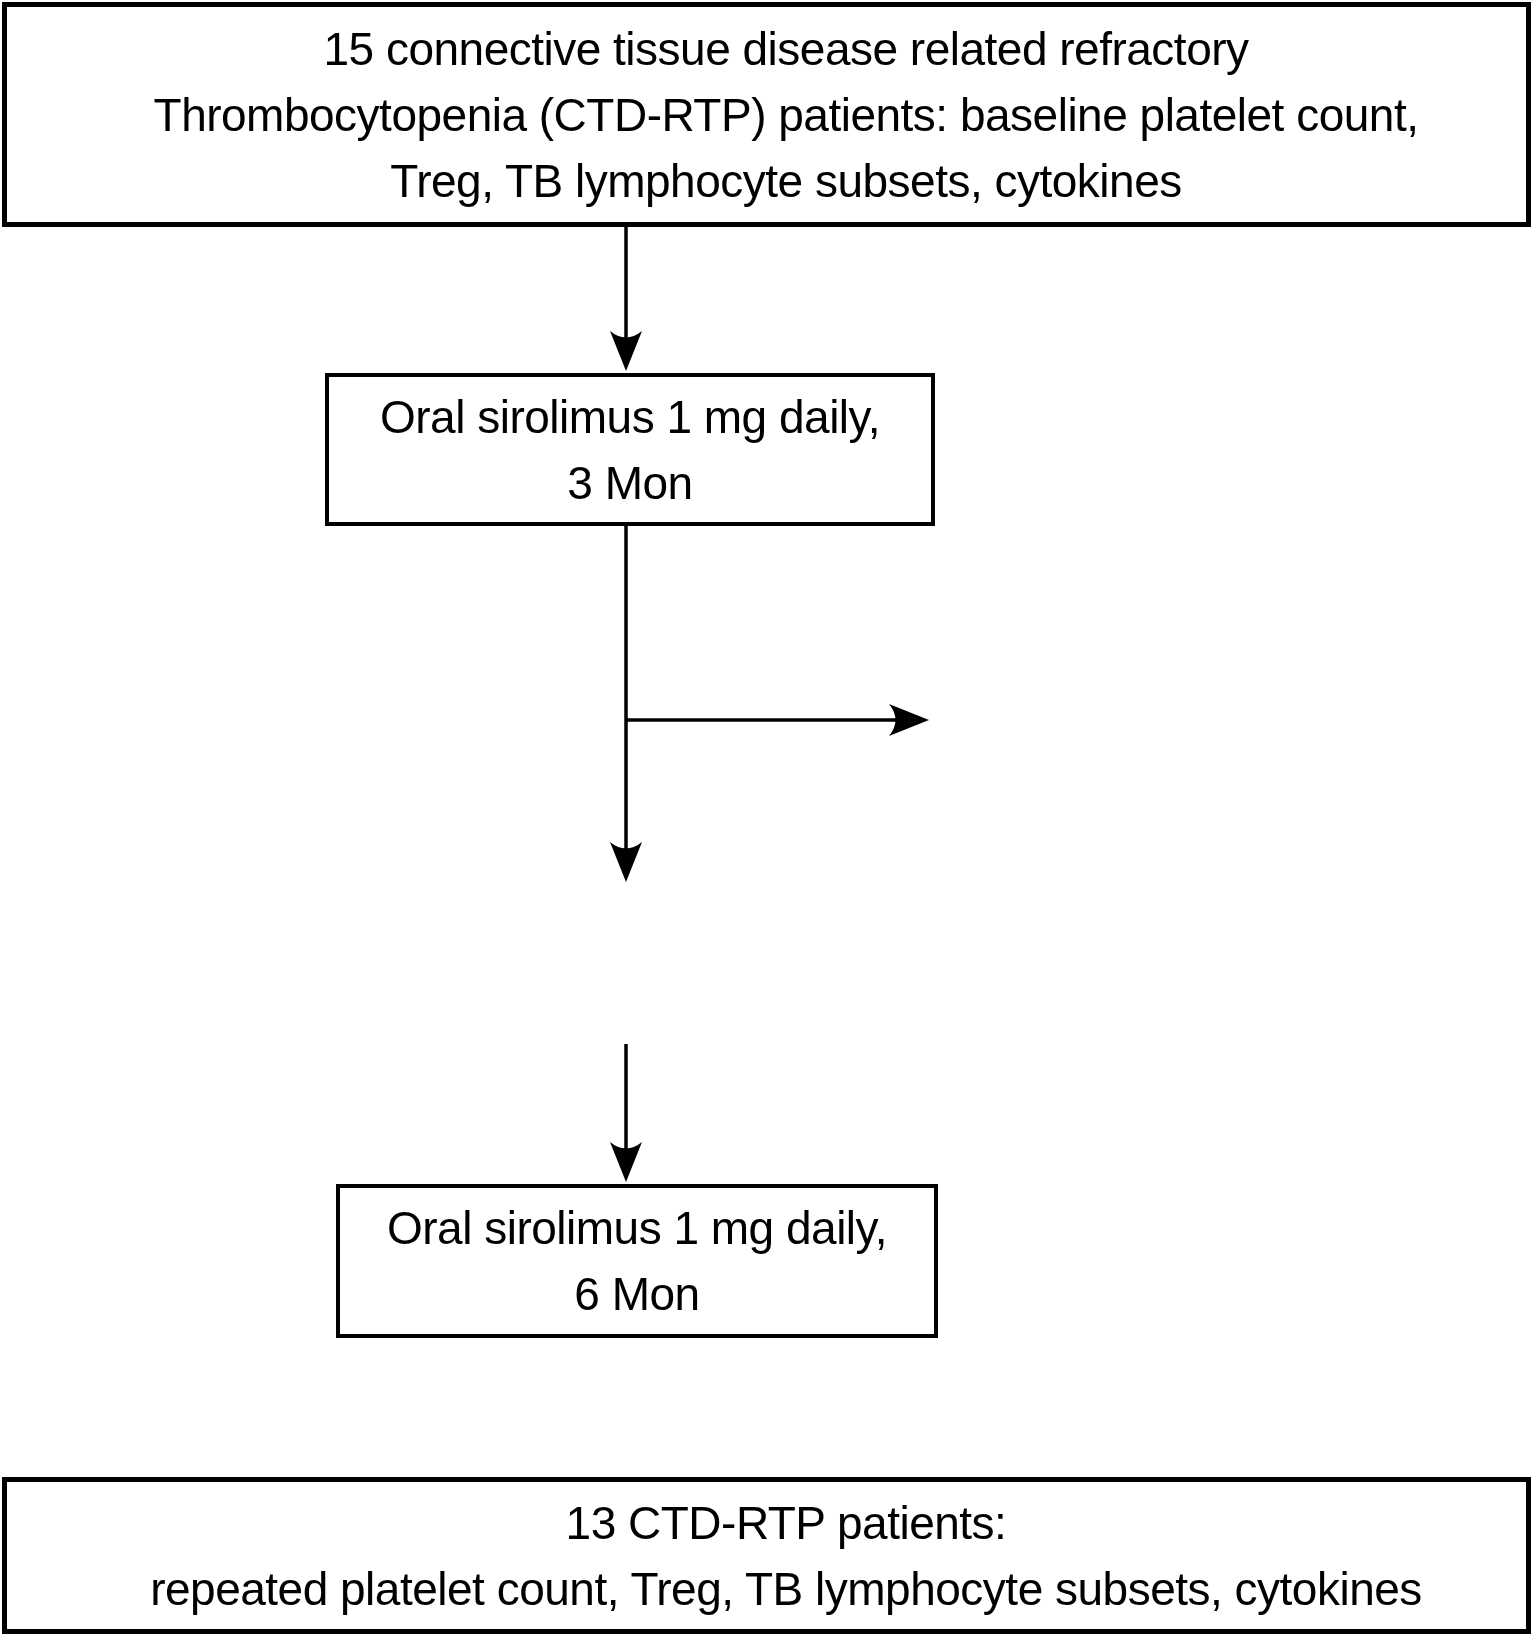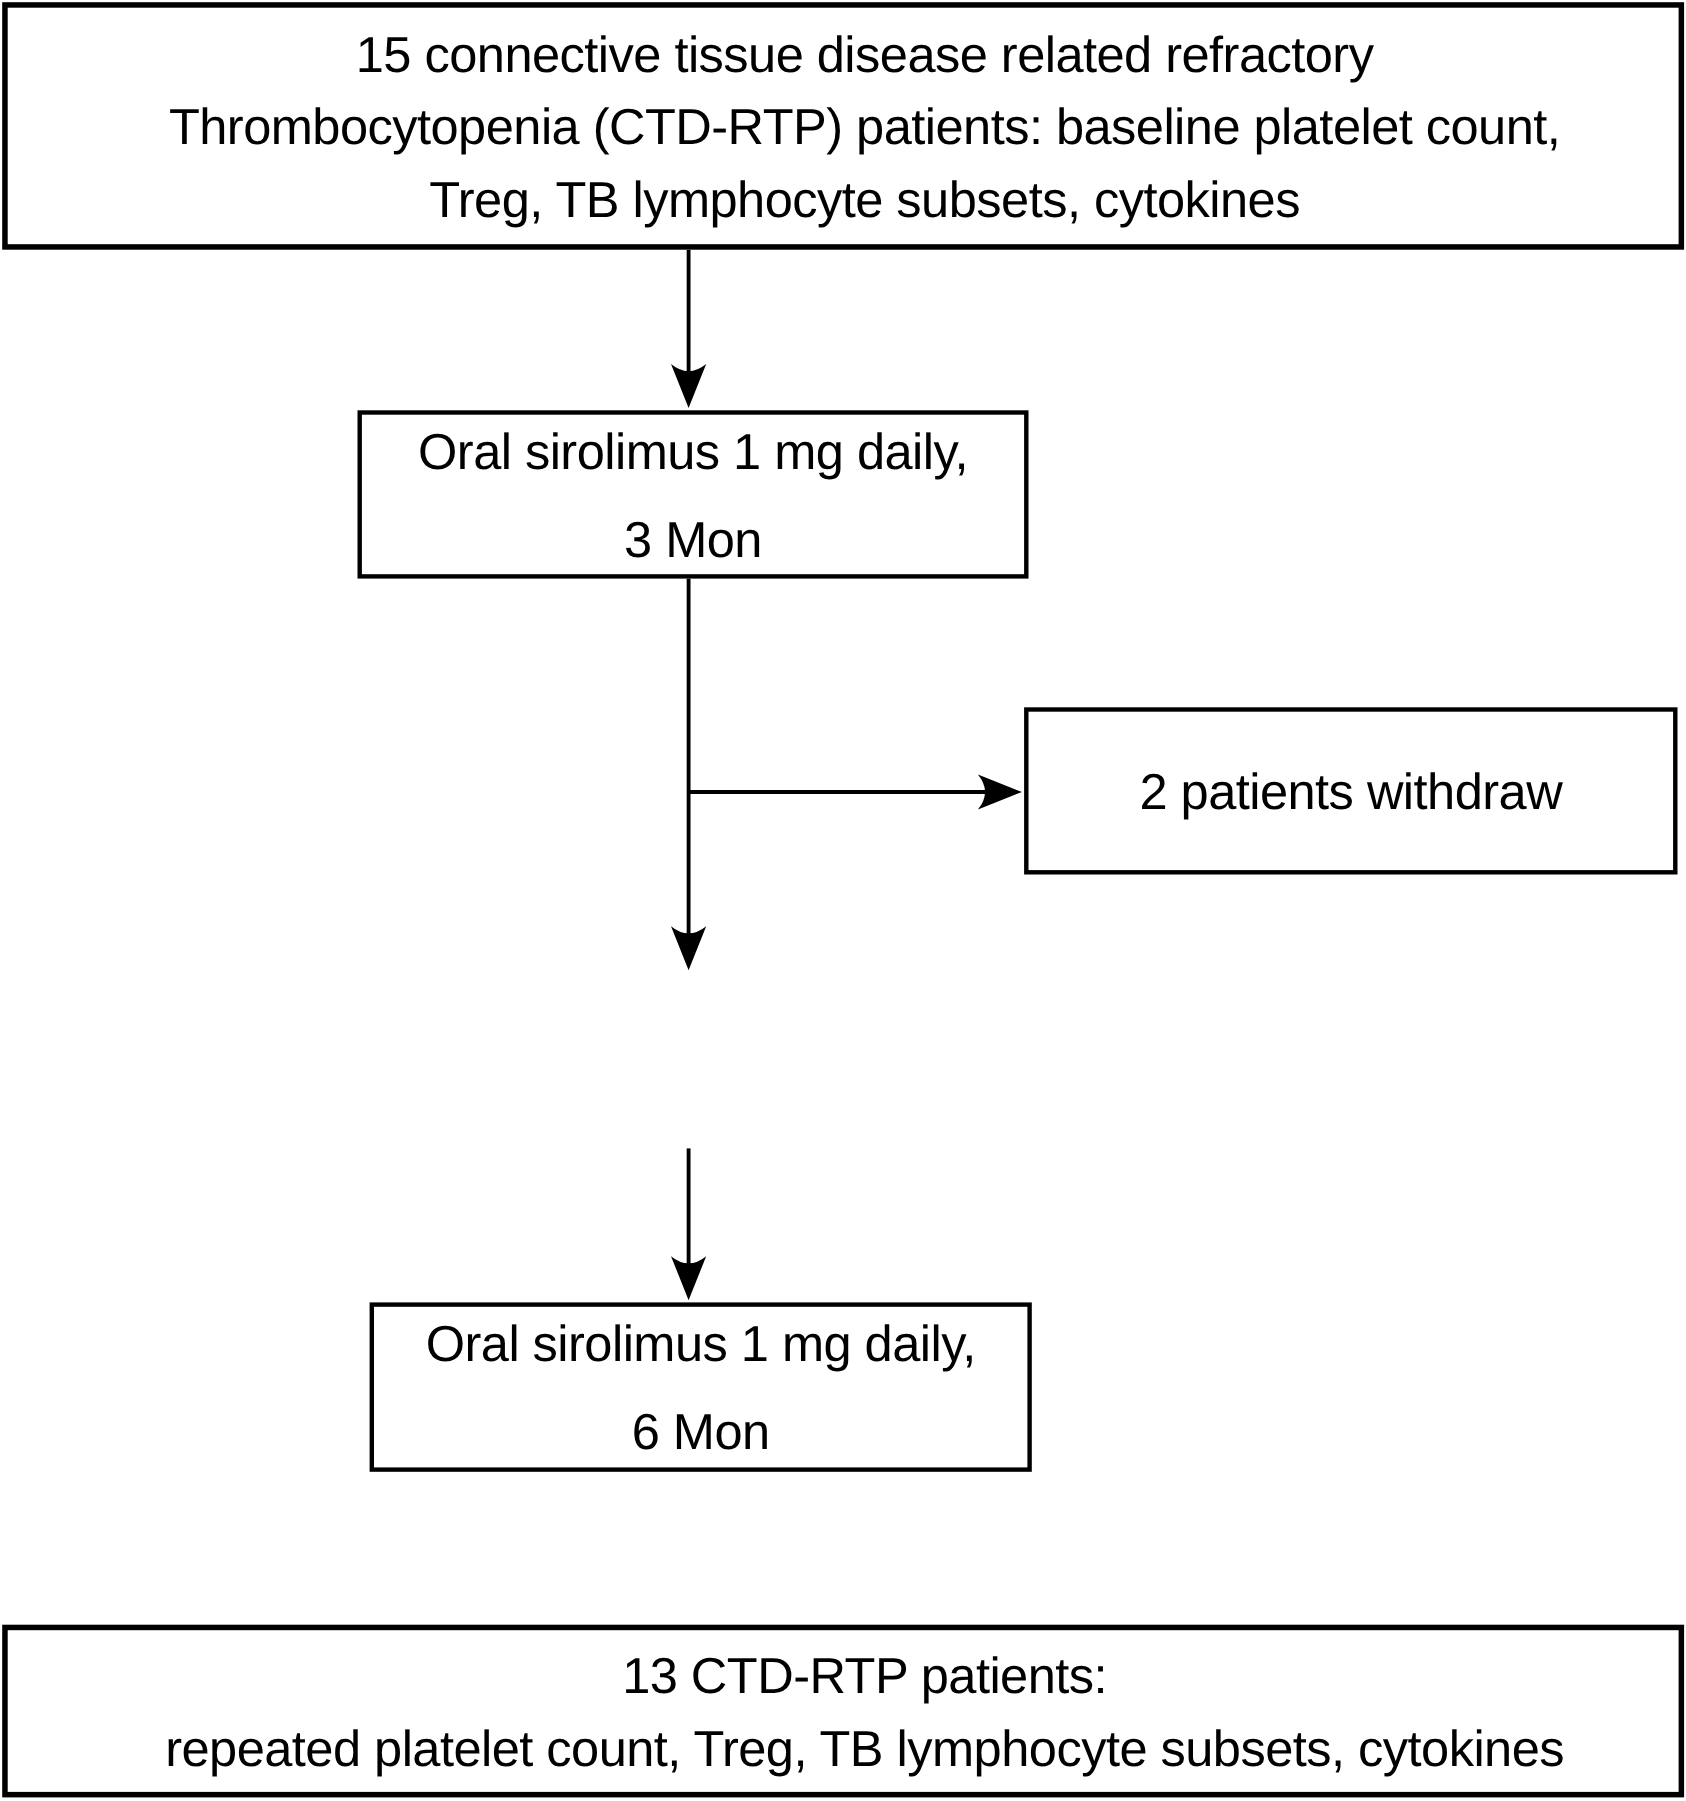"Oral sirolimus 1 mg daily," .flow-box .box-text { line-height: 80px -> 66px }
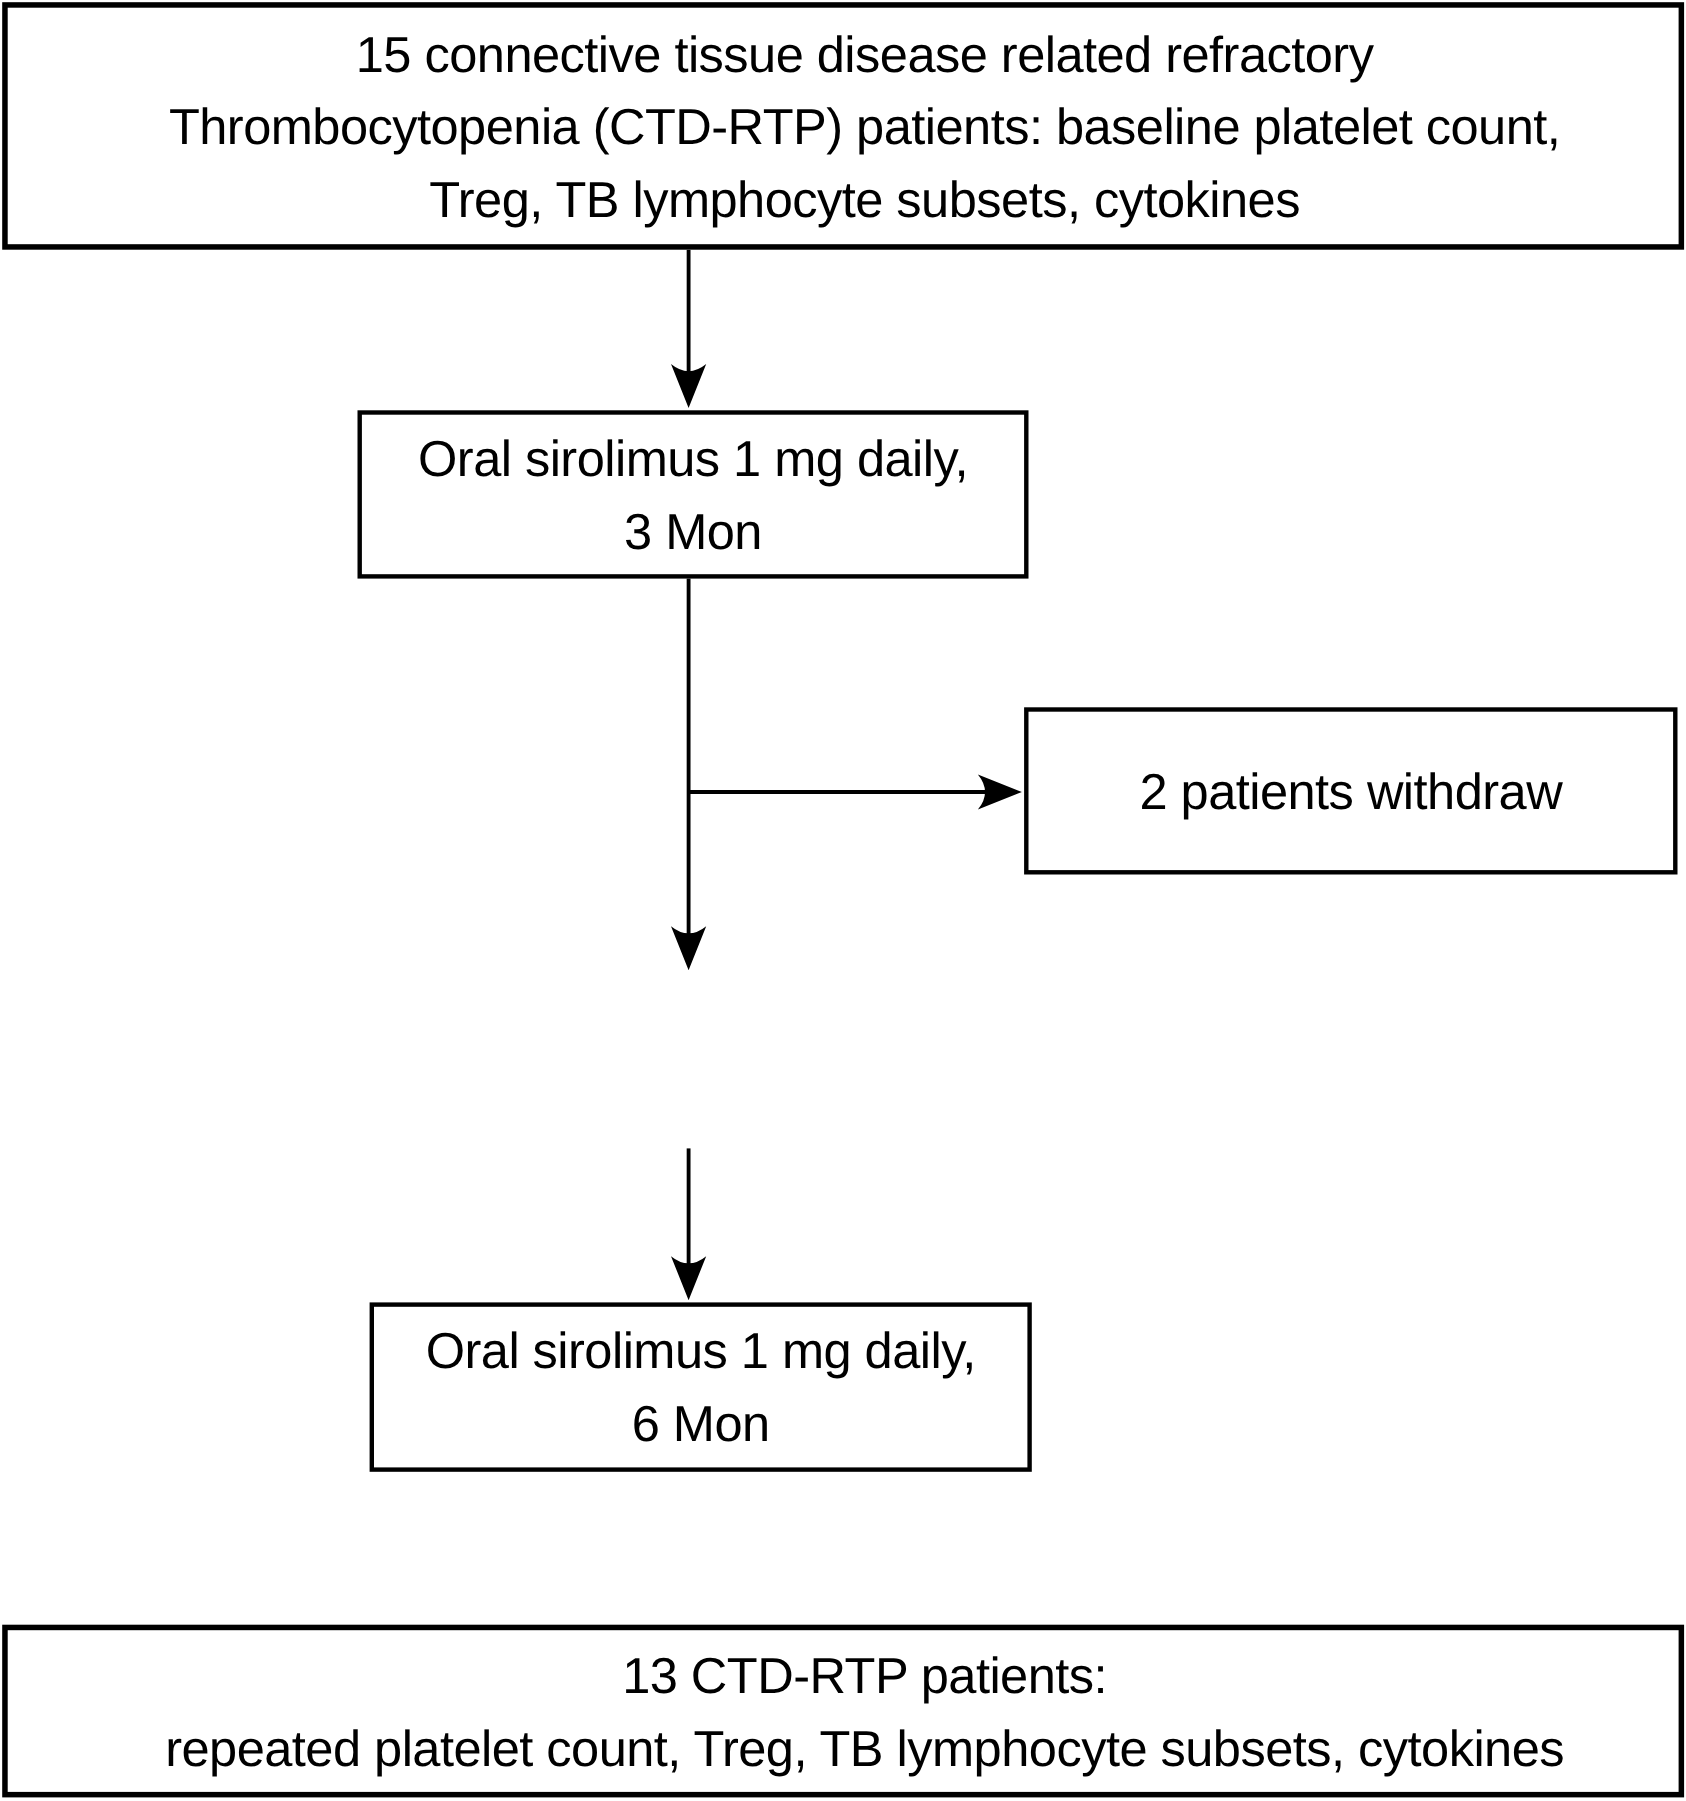"2 patients withdraw" div.flow-box { html: <div> <div>2 patients withdraw</div> </div> -> none }
